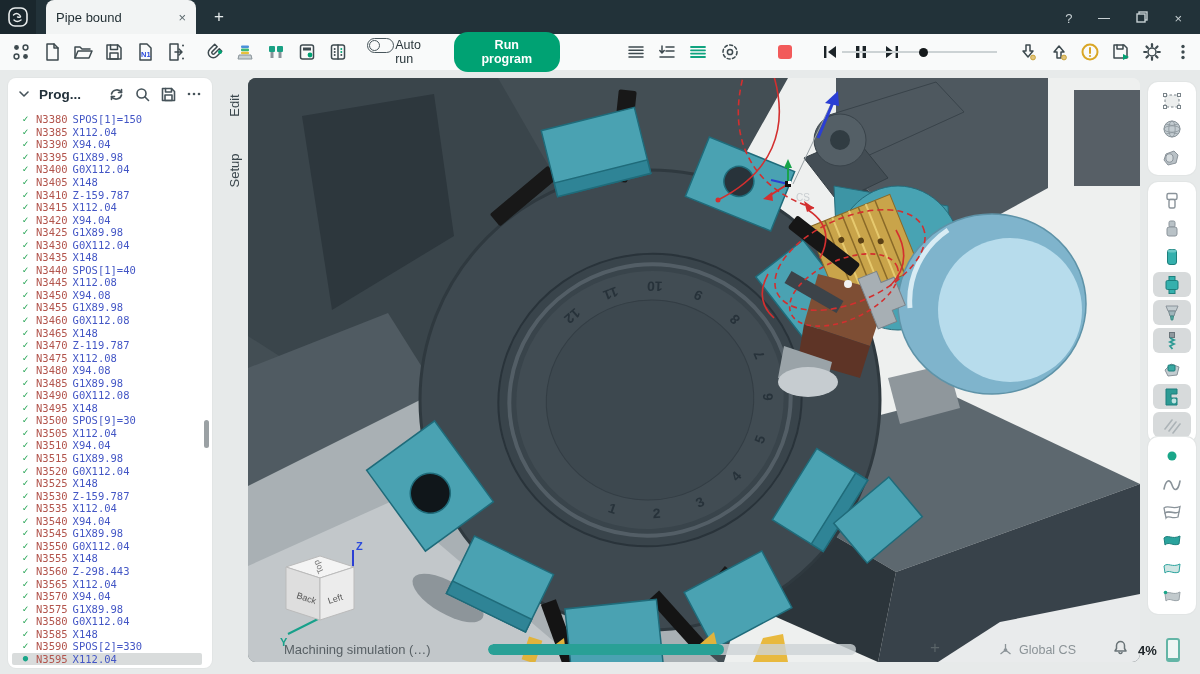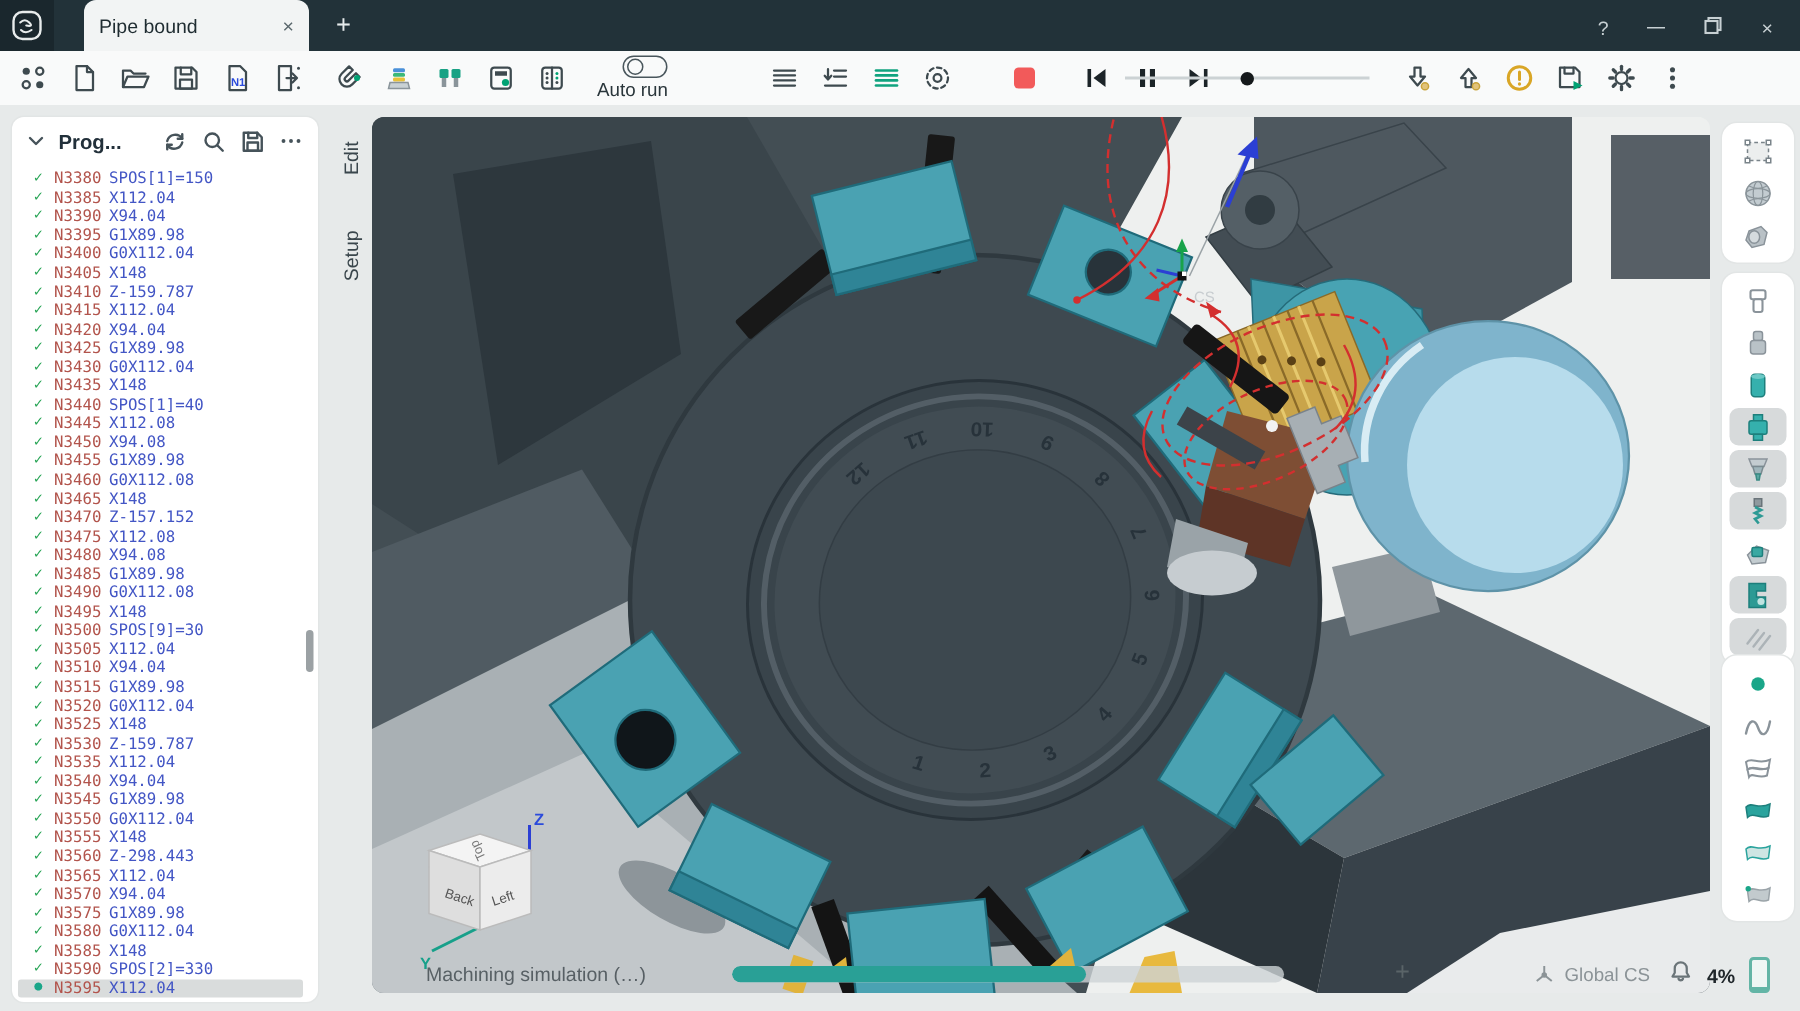"Pipe bound" .tab { margin-left: 20px -> 10px }
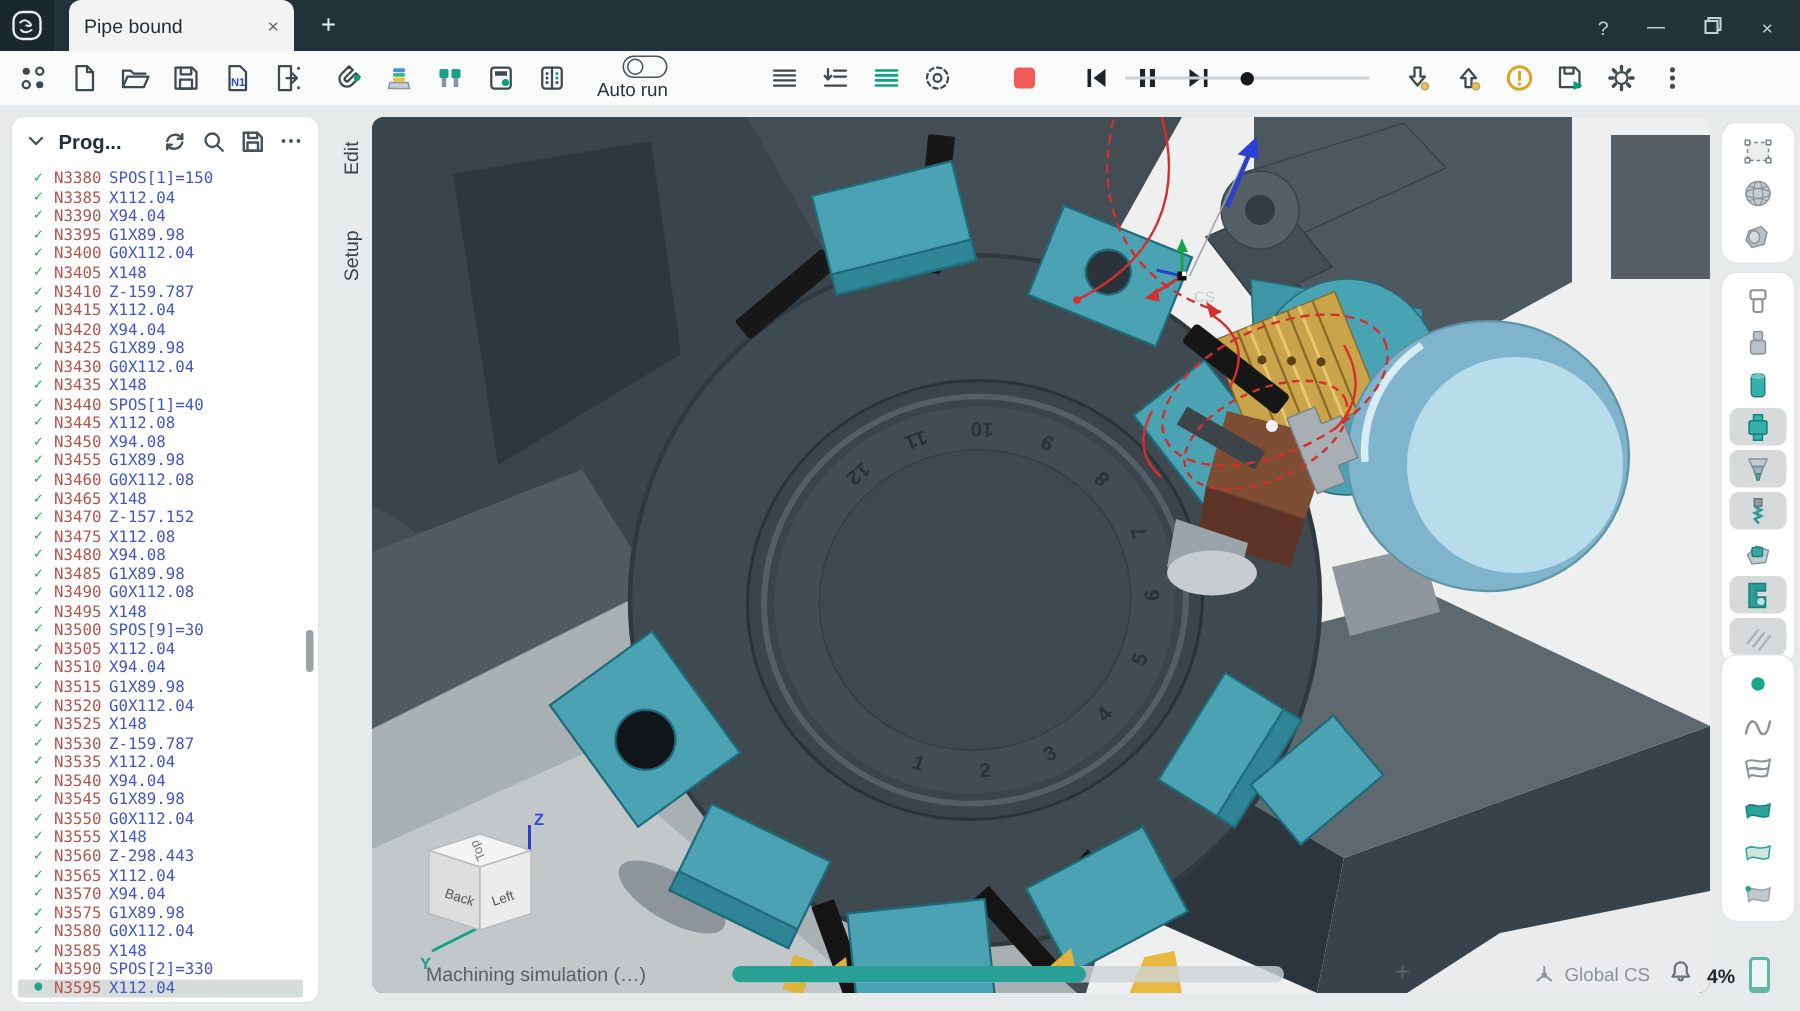"Auto run" .toggle-wrap { align-items: flex-end -> flex-start; flex-direction: column -> none }
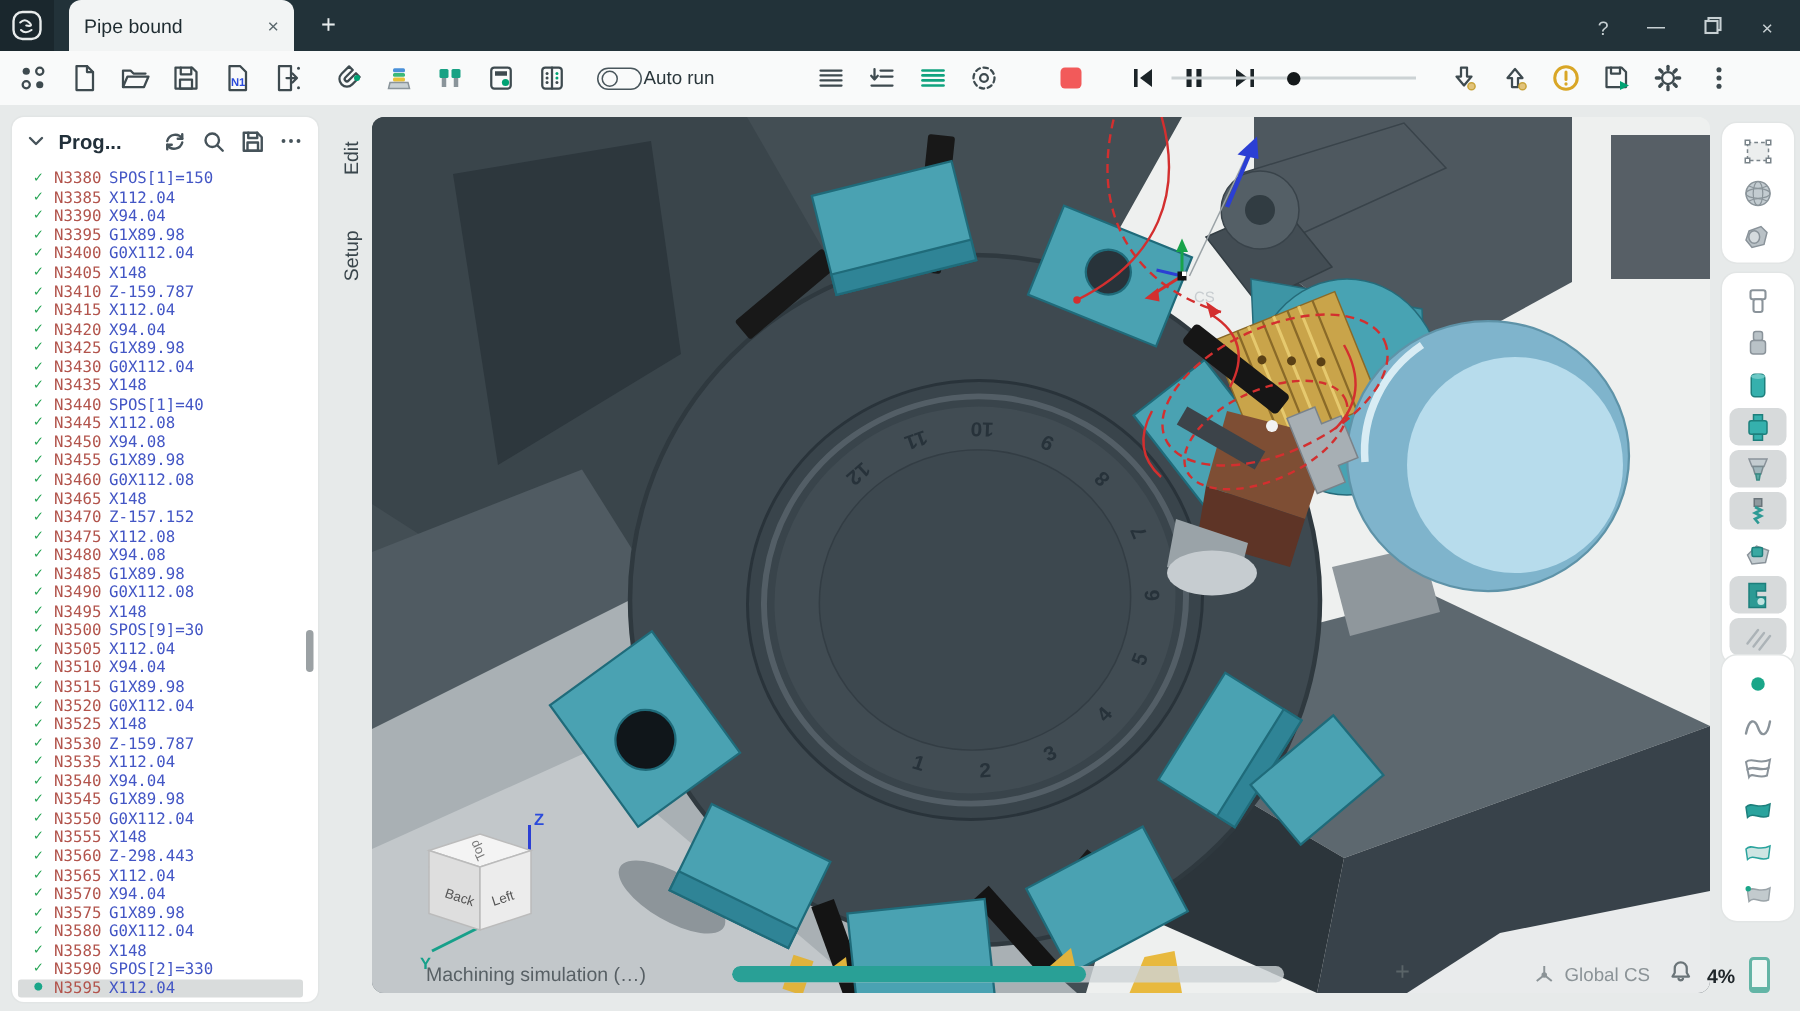"Run program" button.run-btn { html: none -> <button>Run program</button> }
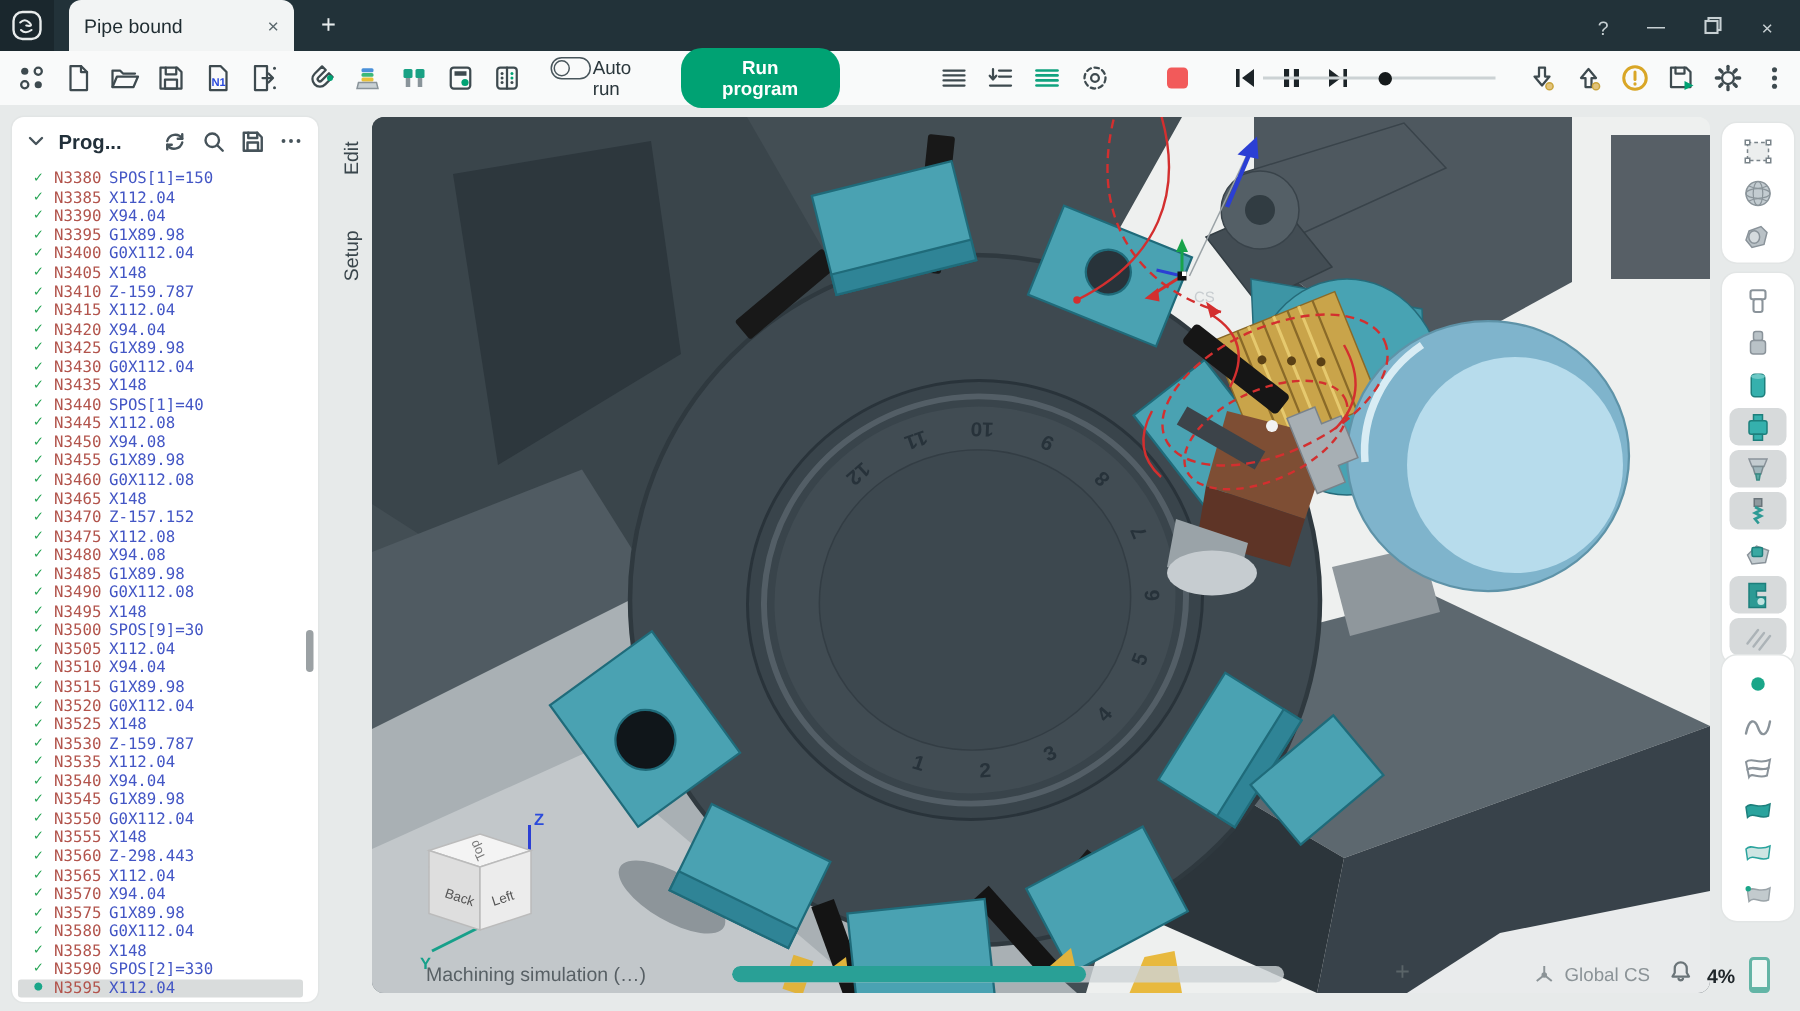"Z-157.152" span.rest { text: Z-157.152 -> Z-119.787 }
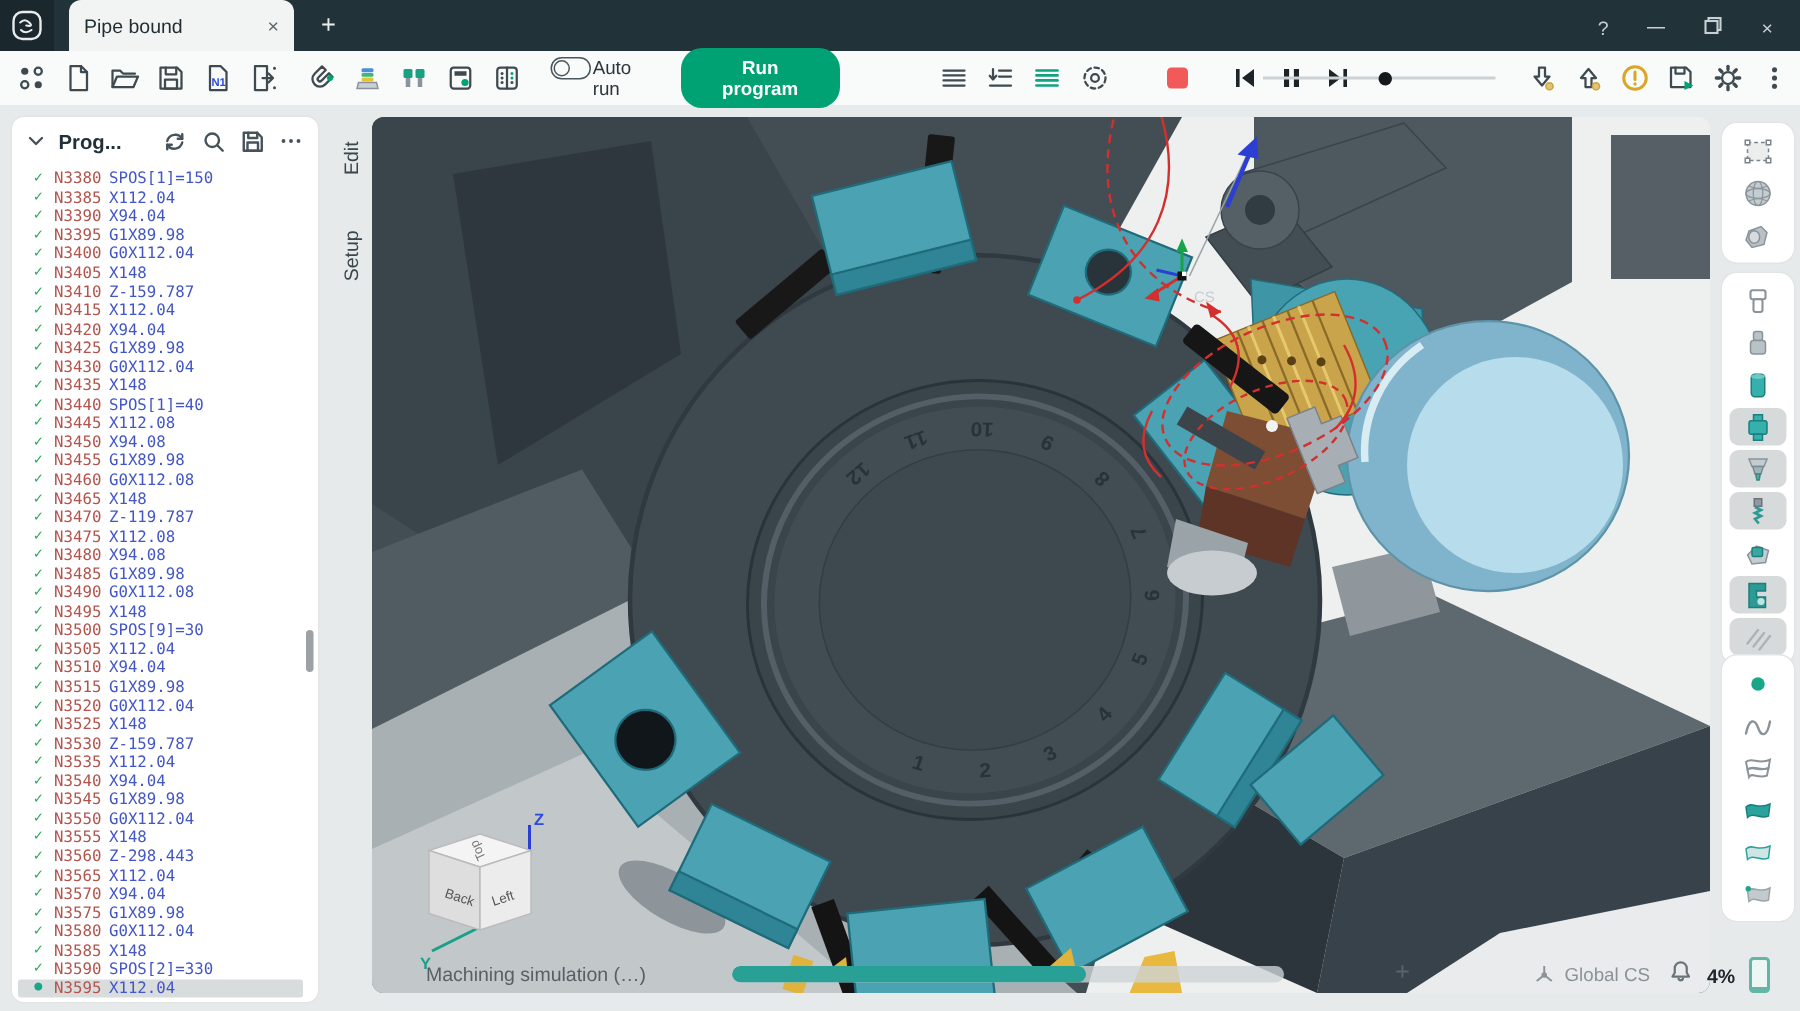"Global CS" .vp-globalcs { left: 774px -> 750px }
